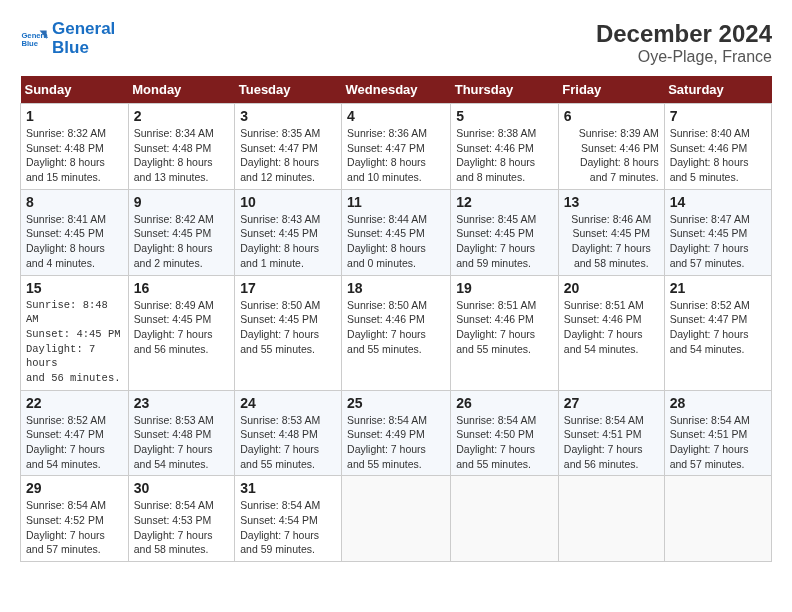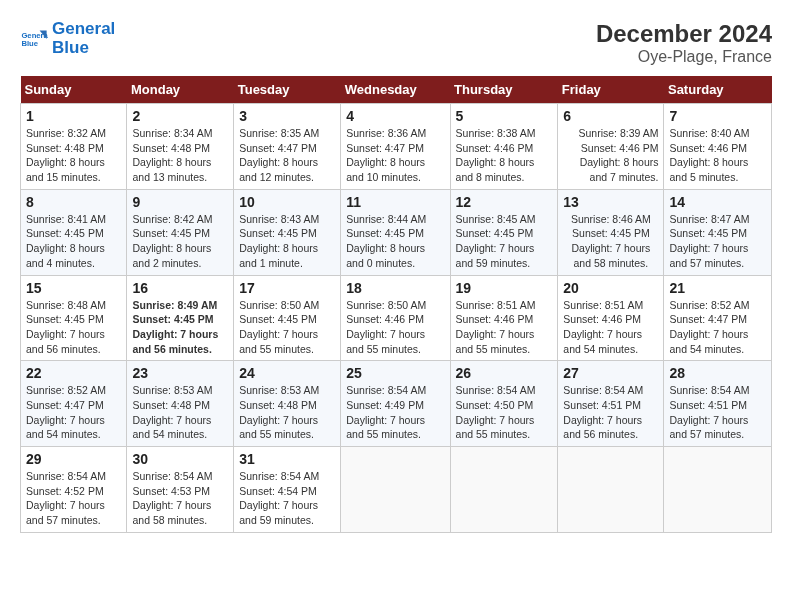"Sunrise: 8:48 AM" div.day-info { font-family: none -> Liberation Mono, monospace }
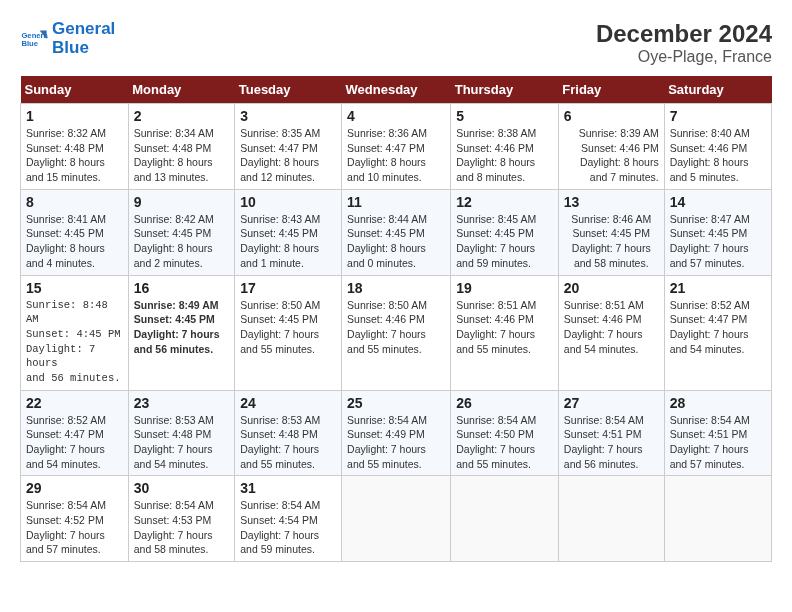"Sunrise: 8:49 AM" div.day-info { font-weight: bold -> none }
